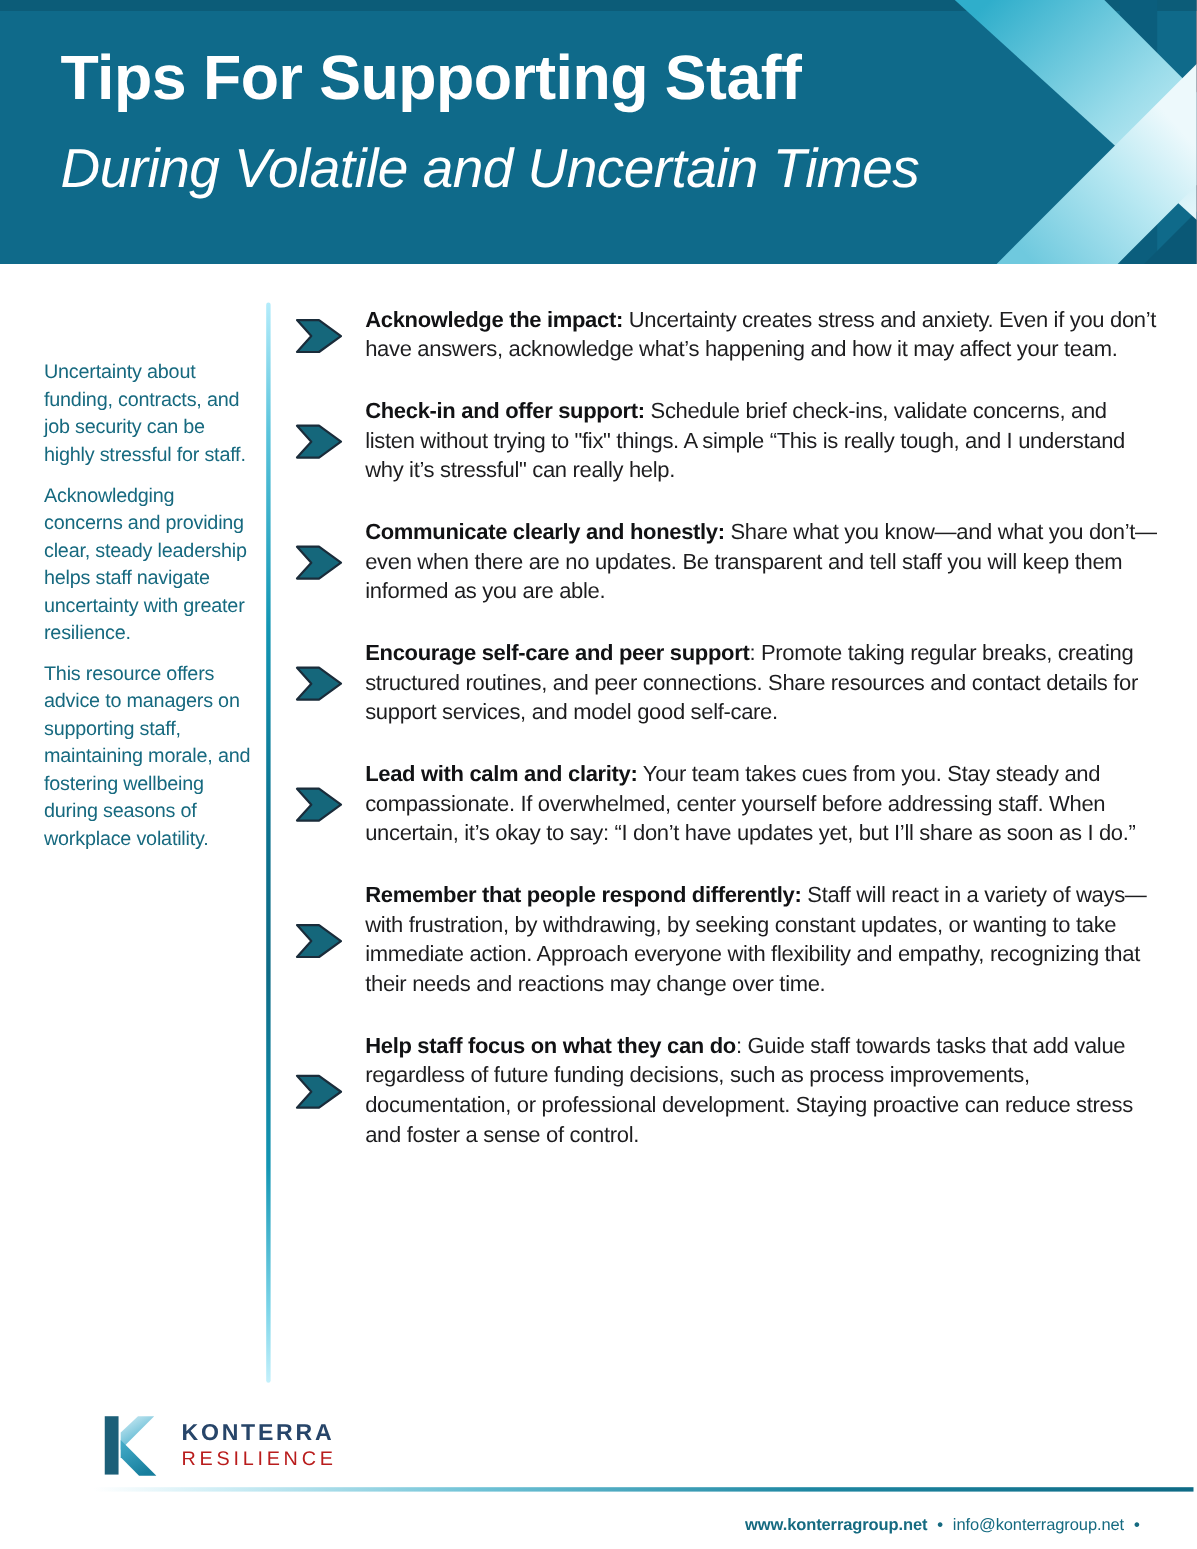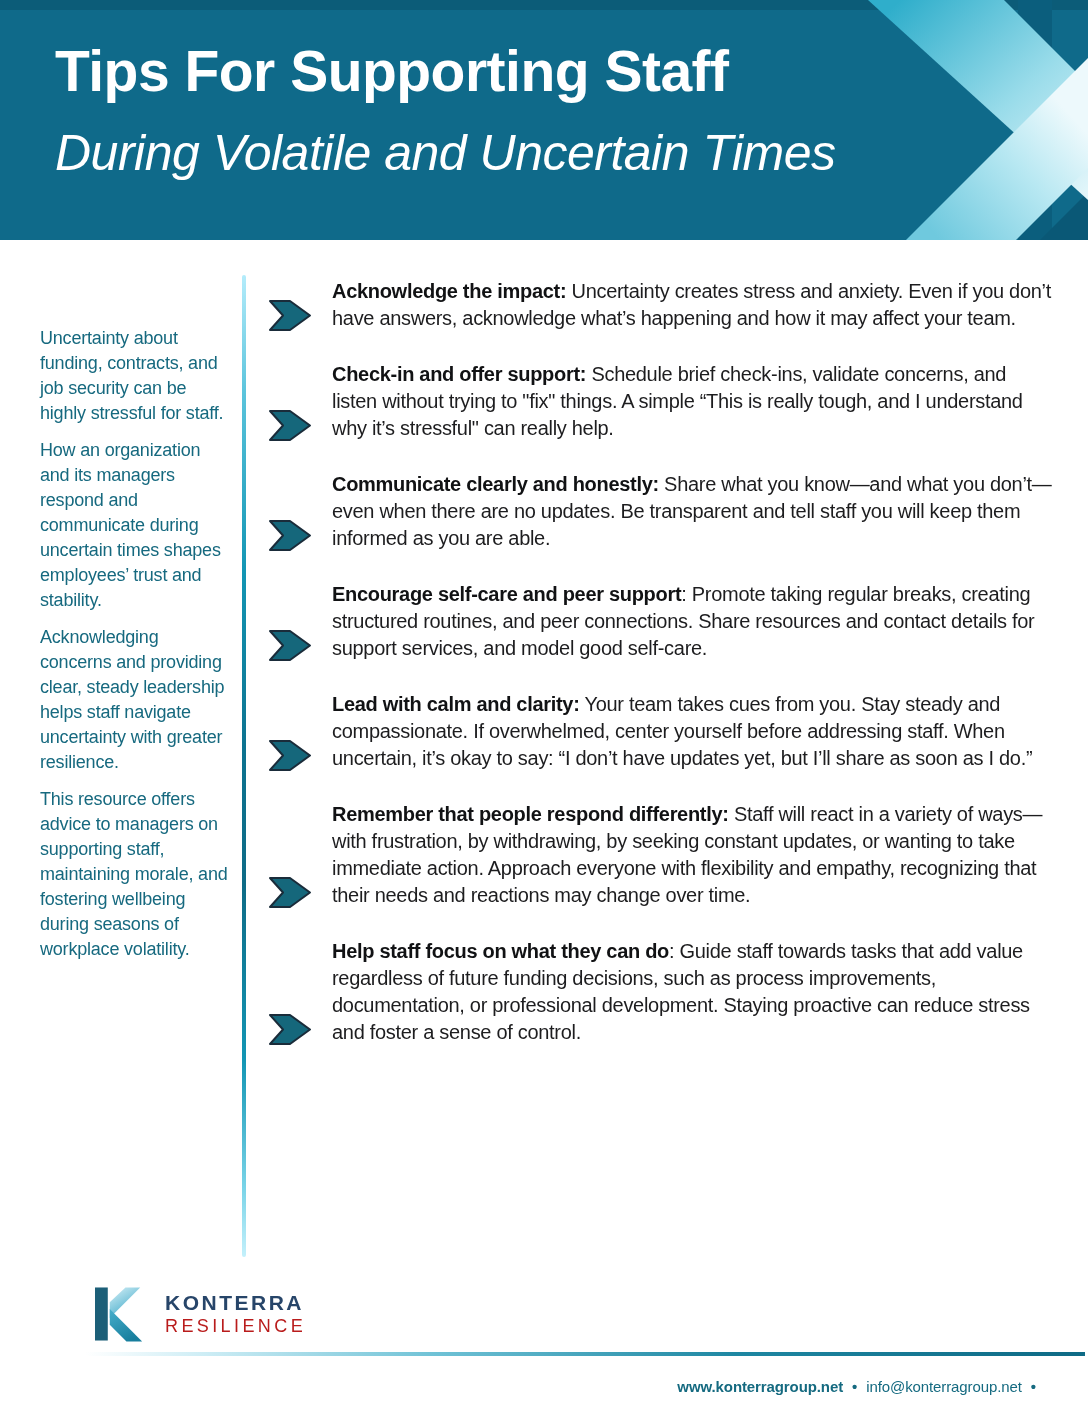"Acknowledge the impact: Uncertainty" .bullet { align-items: flex-end -> center }
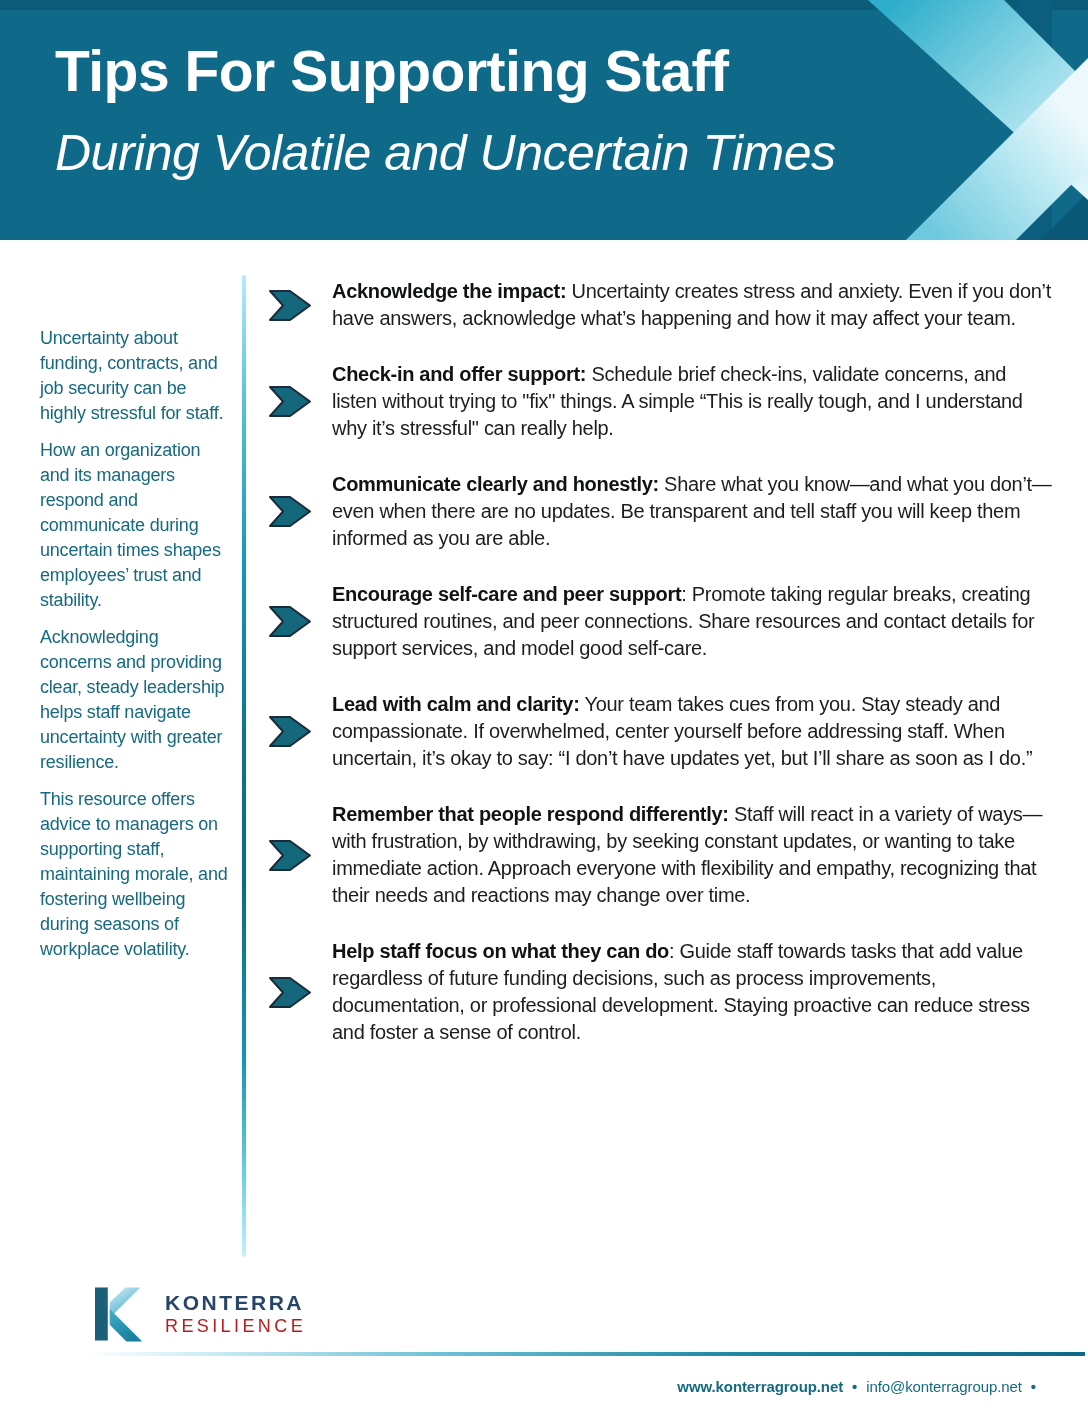"How an organization and its" p { html: <p>How an organization and its managers respond and communicate during uncertain times shapes employees’ trust and stability.</p> -> none }
